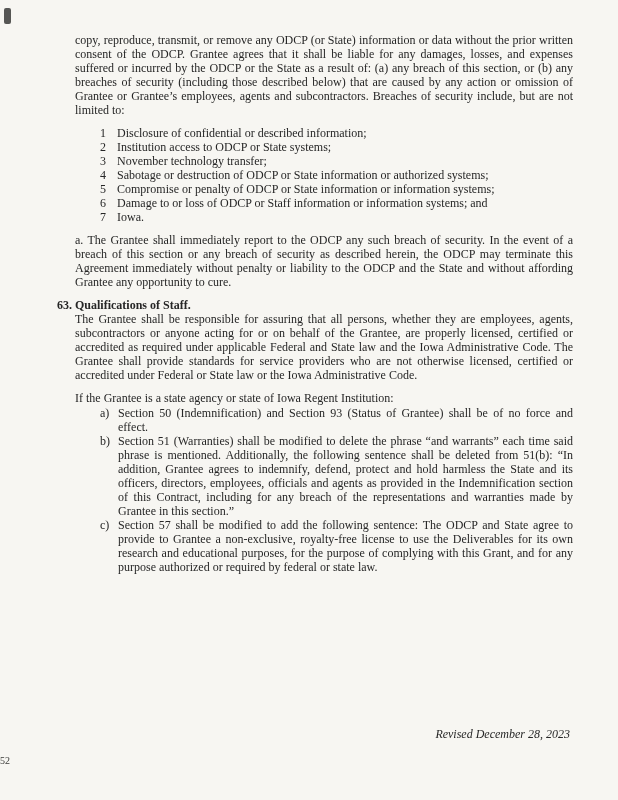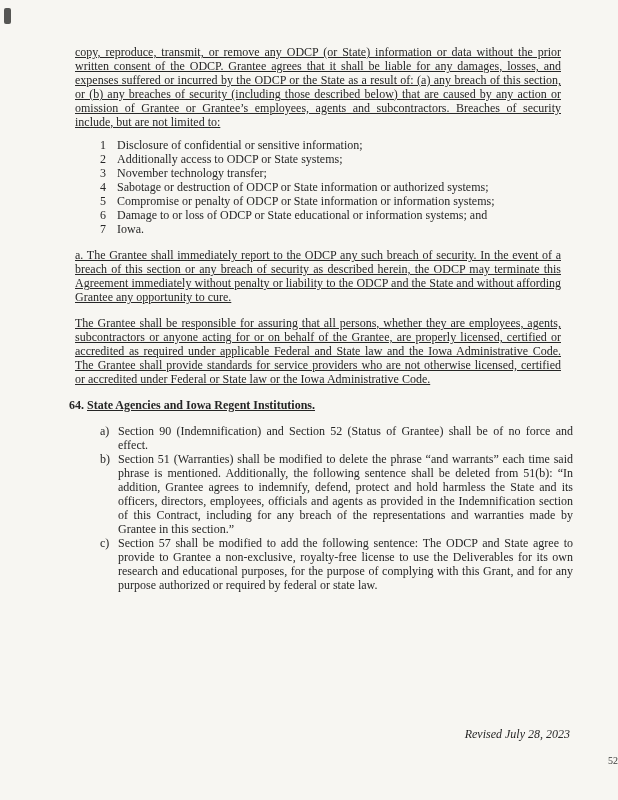"copy, reproduce, transmit, or remove" p { margin: 12px -> 0; text-decoration: underline -> none }
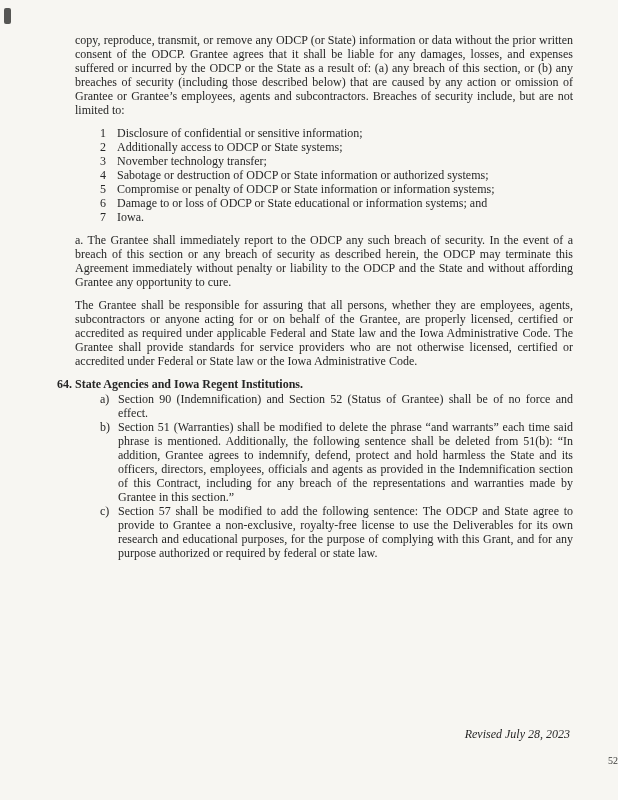"Disclosure of confidential or sensitive" span.list-text { text: sensitive -> described }
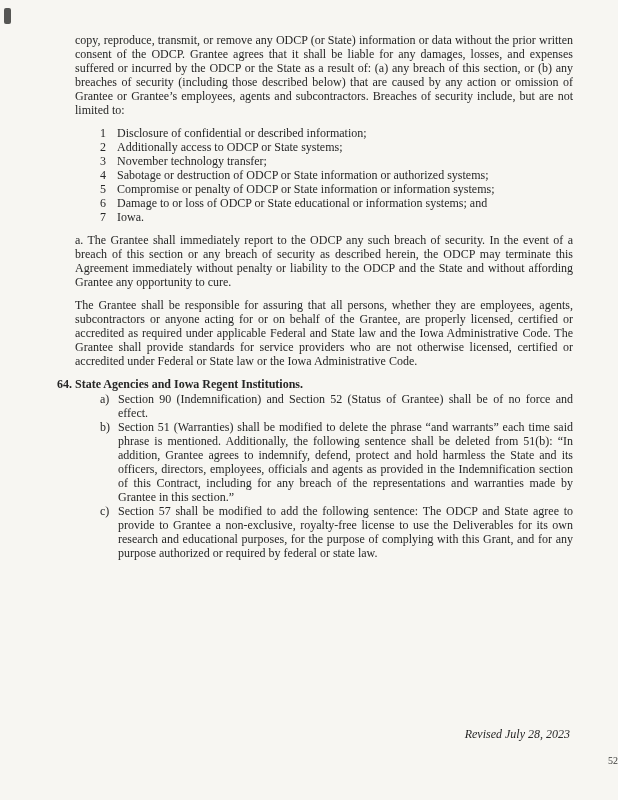"Additionally access to ODCP or" span.list-text { text: Additionally -> Institution }
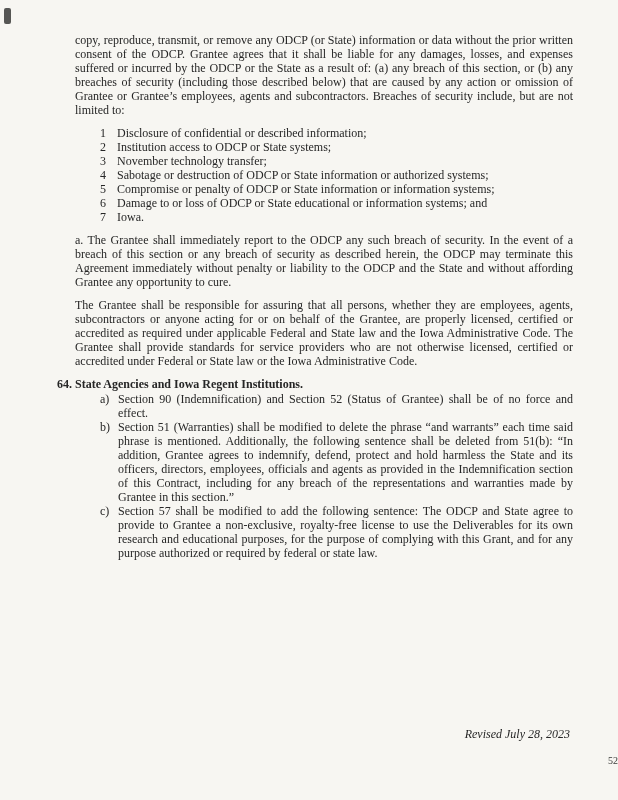"Damage to or loss of" span.list-text { text: State educational -> Staff information }
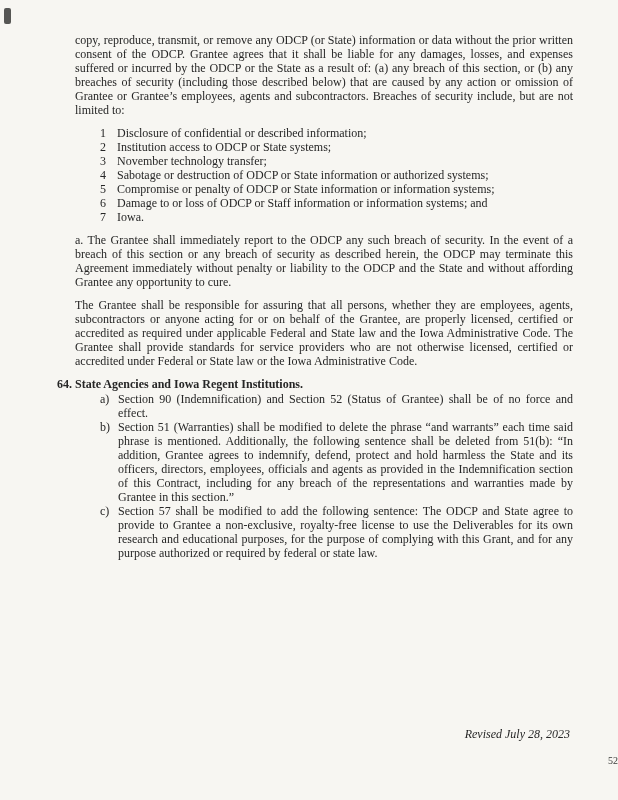"63. Qualifications of Staff." p.heading { html: none -> <p><span>63.</span><span>Qualifications of Staff.</span></p> }
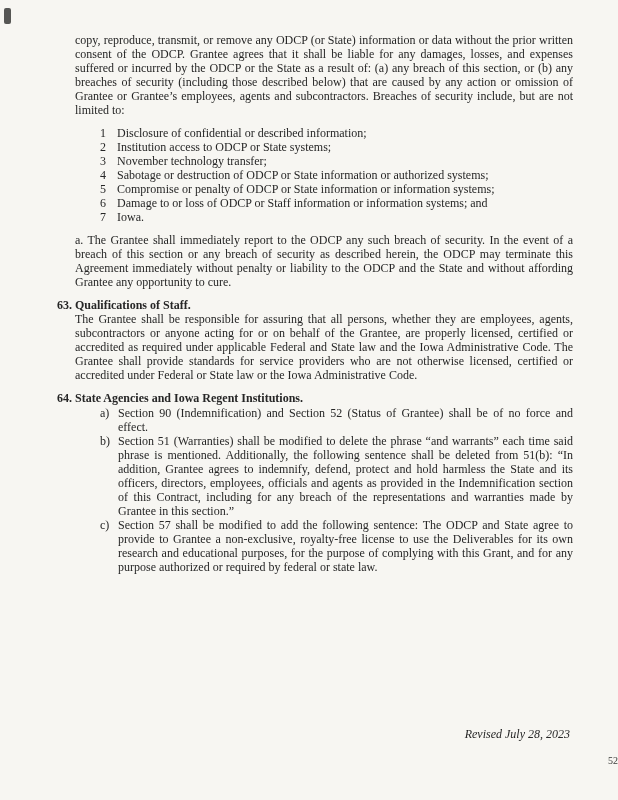"64. State Agencies and Iowa" p.heading { html: <p><span>64.</span><span>State Agencies and Iowa Regent Institutions.</span></p> -> none }
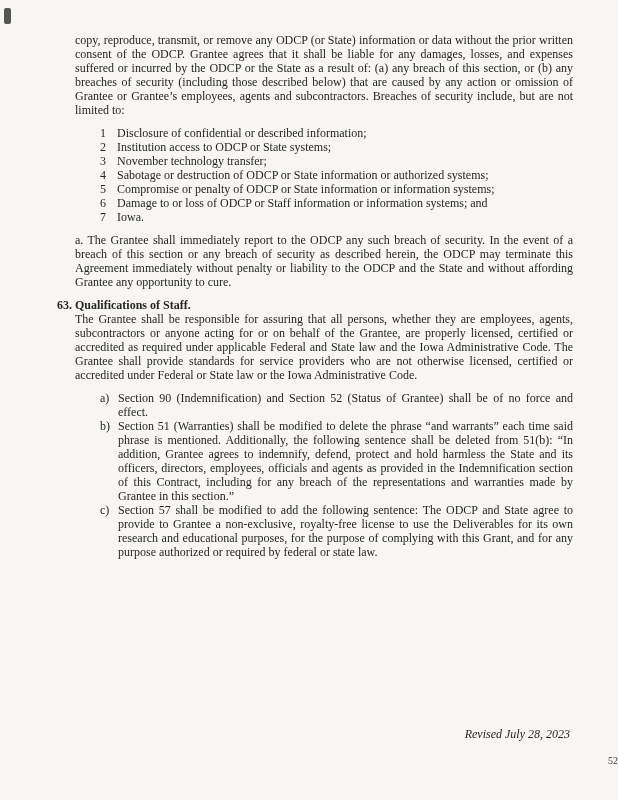"If the Grantee is a" p.sec-intro { html: none -> <p>If the Grantee is a state agency or state of Iowa Regent Institution:</p> }
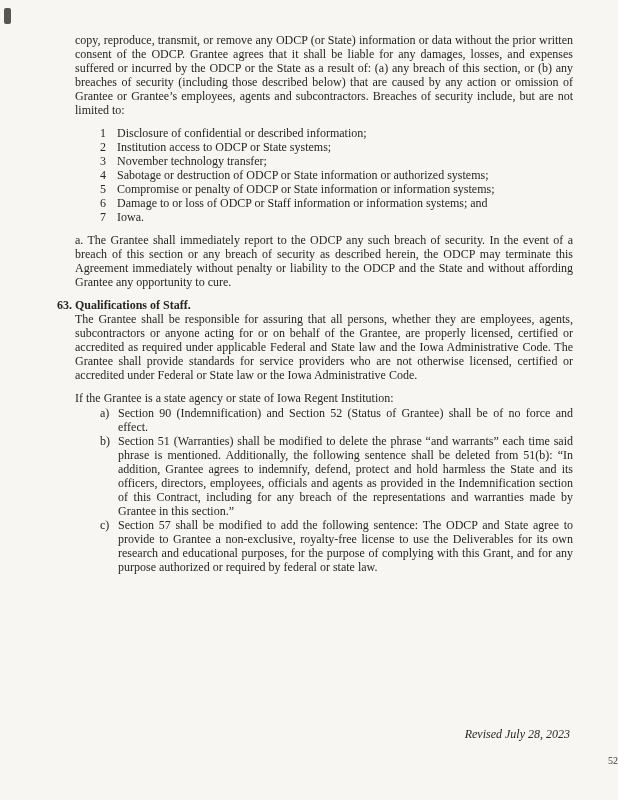"Section 90 (Indemnification) and Section" span.sub-text { text: 90 (Indemnification) and Section 52 -> 50 (Indemnification) and Section 93 }
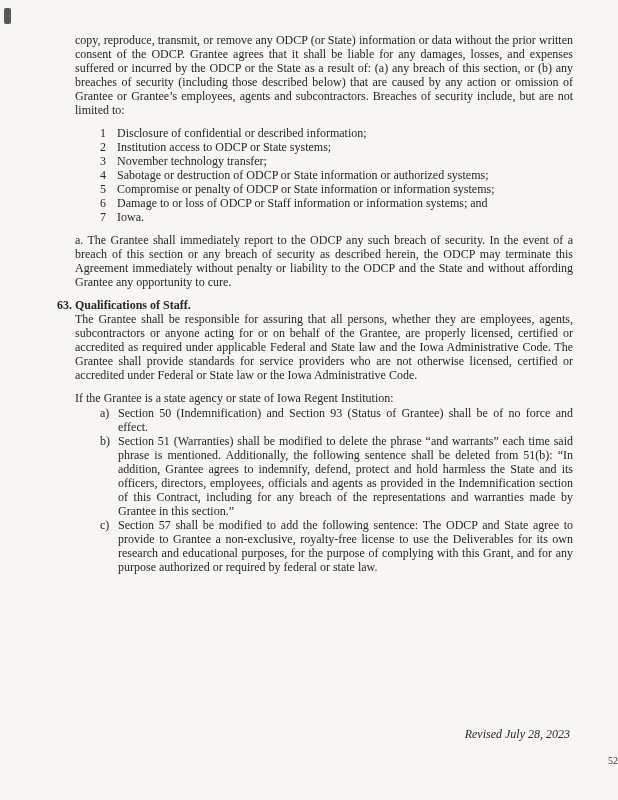"Revised July 28, 2023" div.footer-note { text: July -> December }
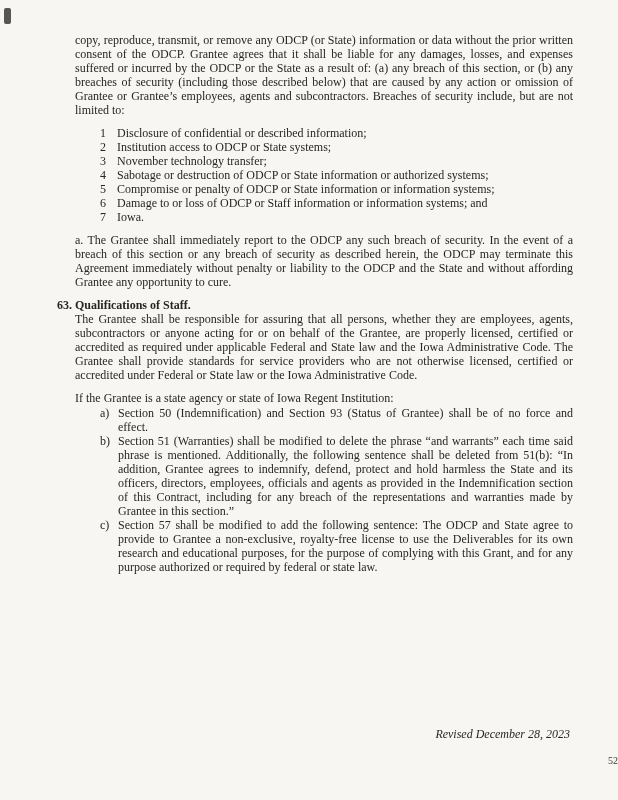"52" .page-number { text-align: right -> left }
